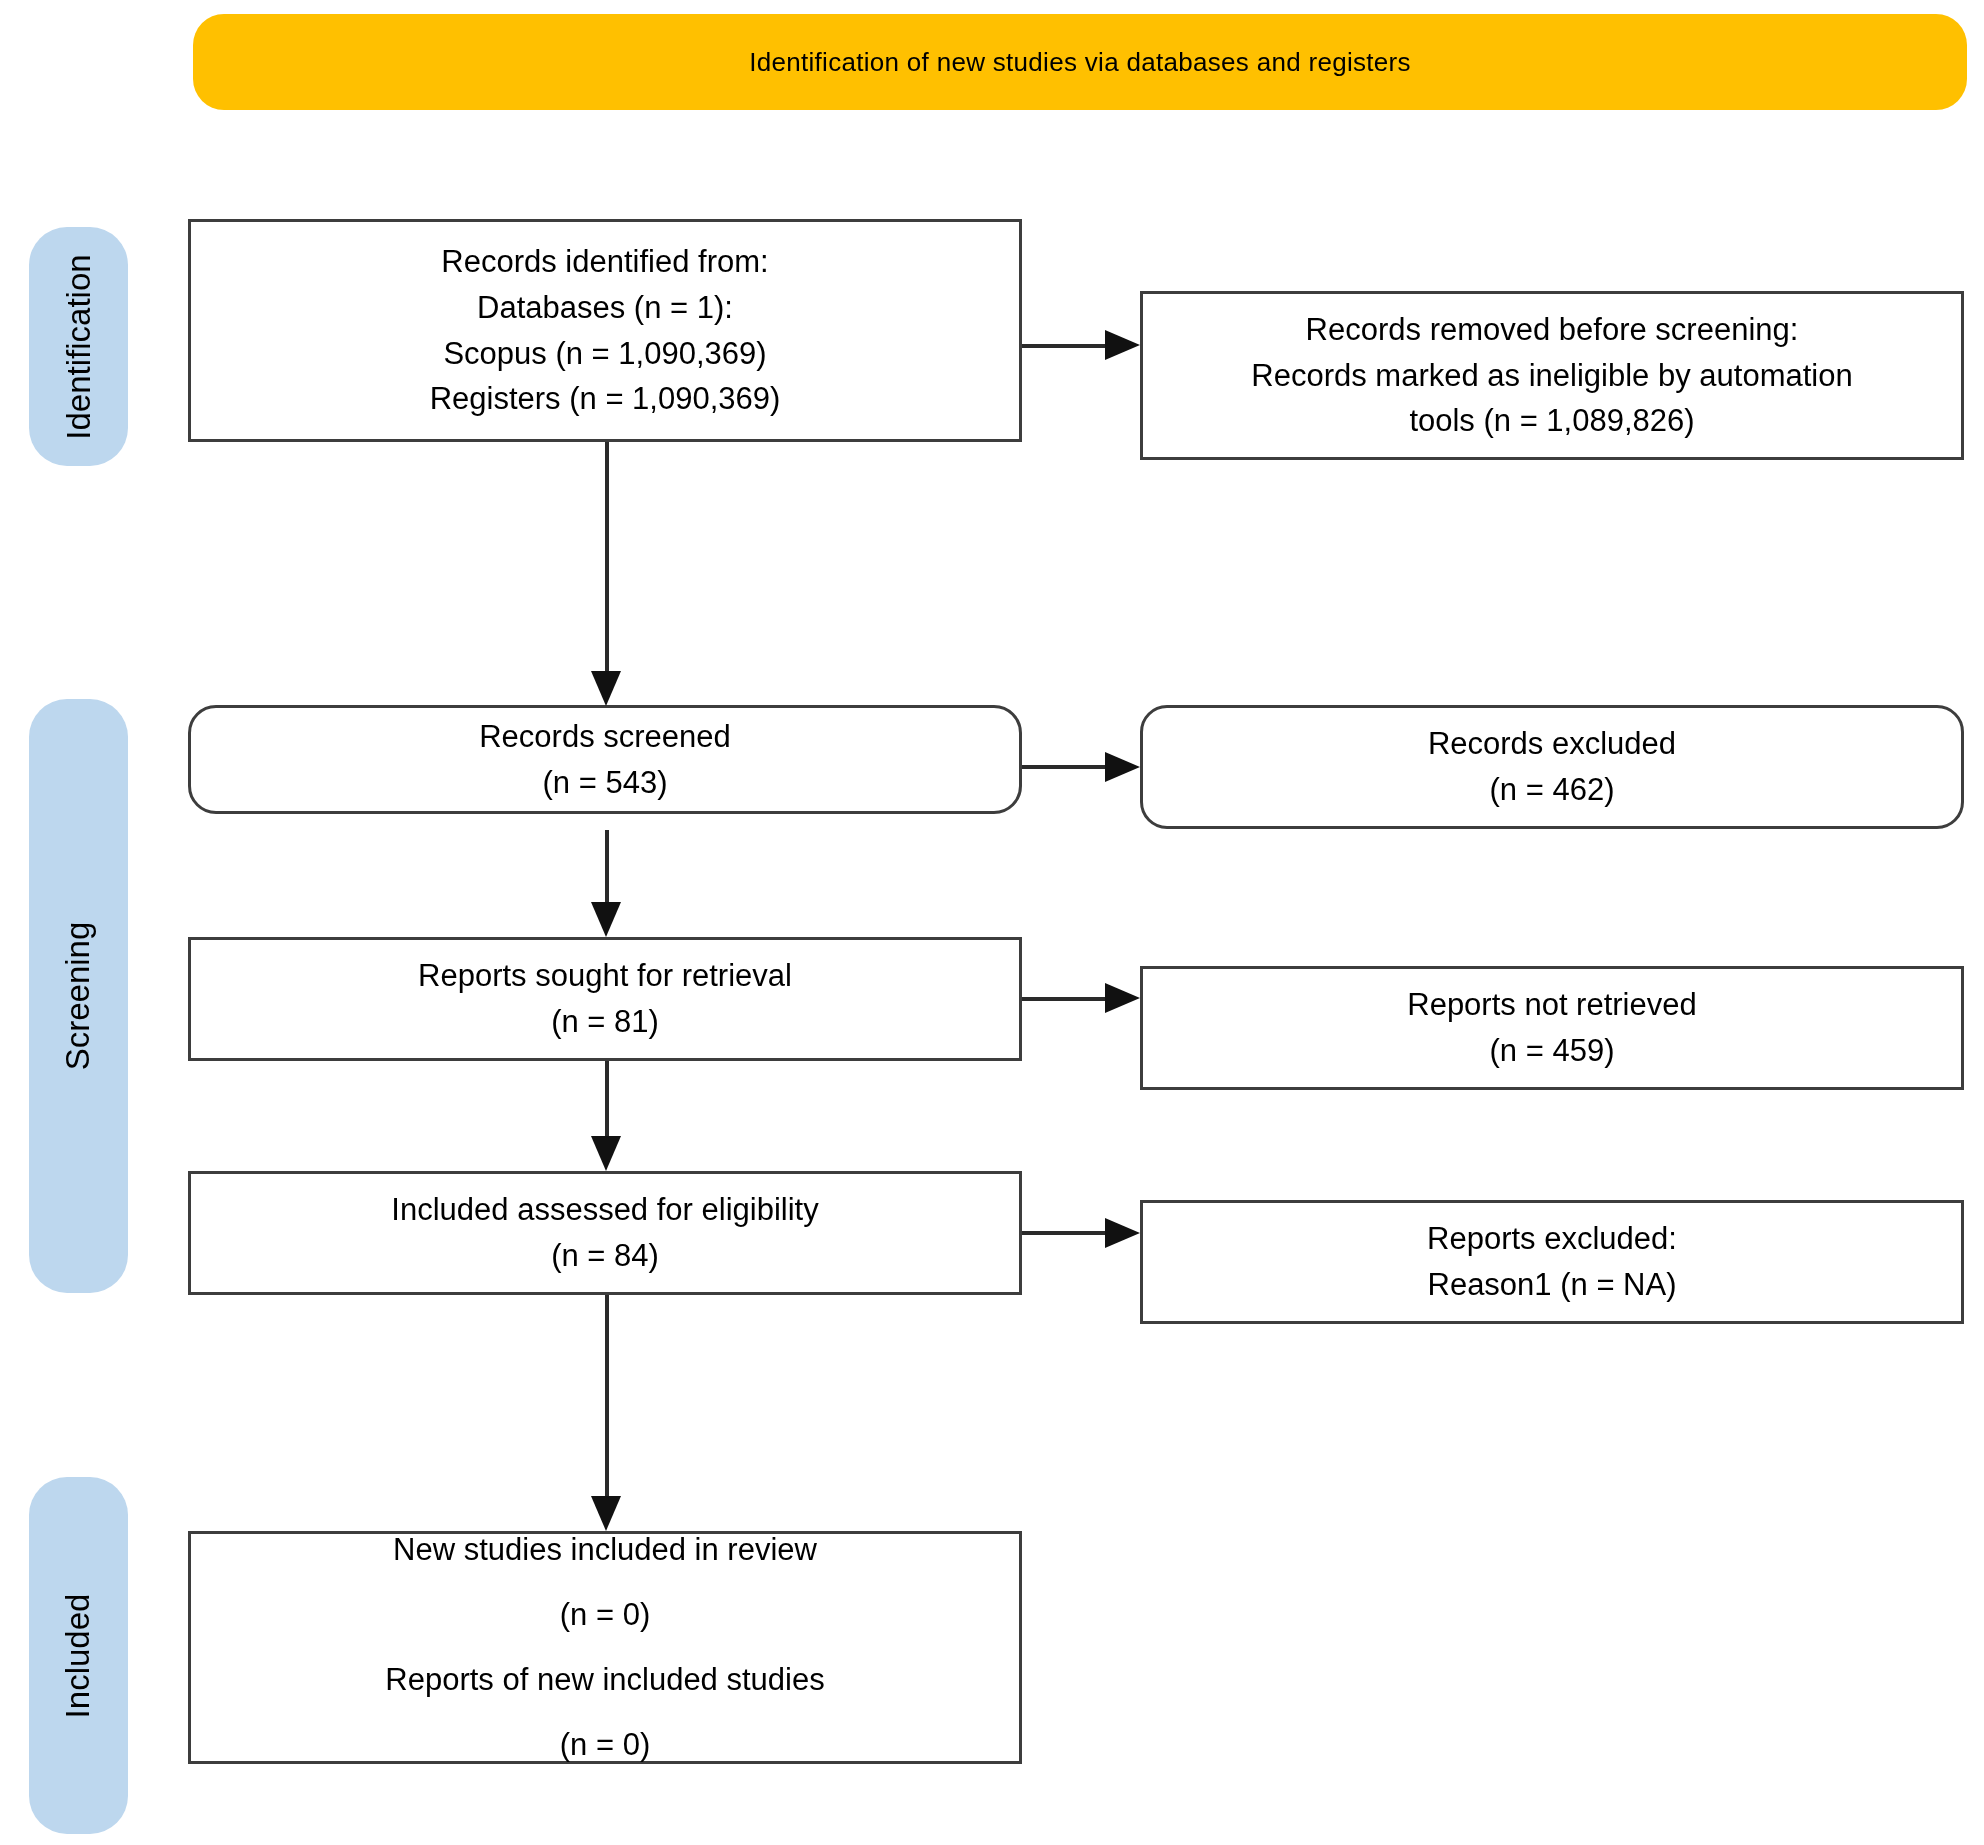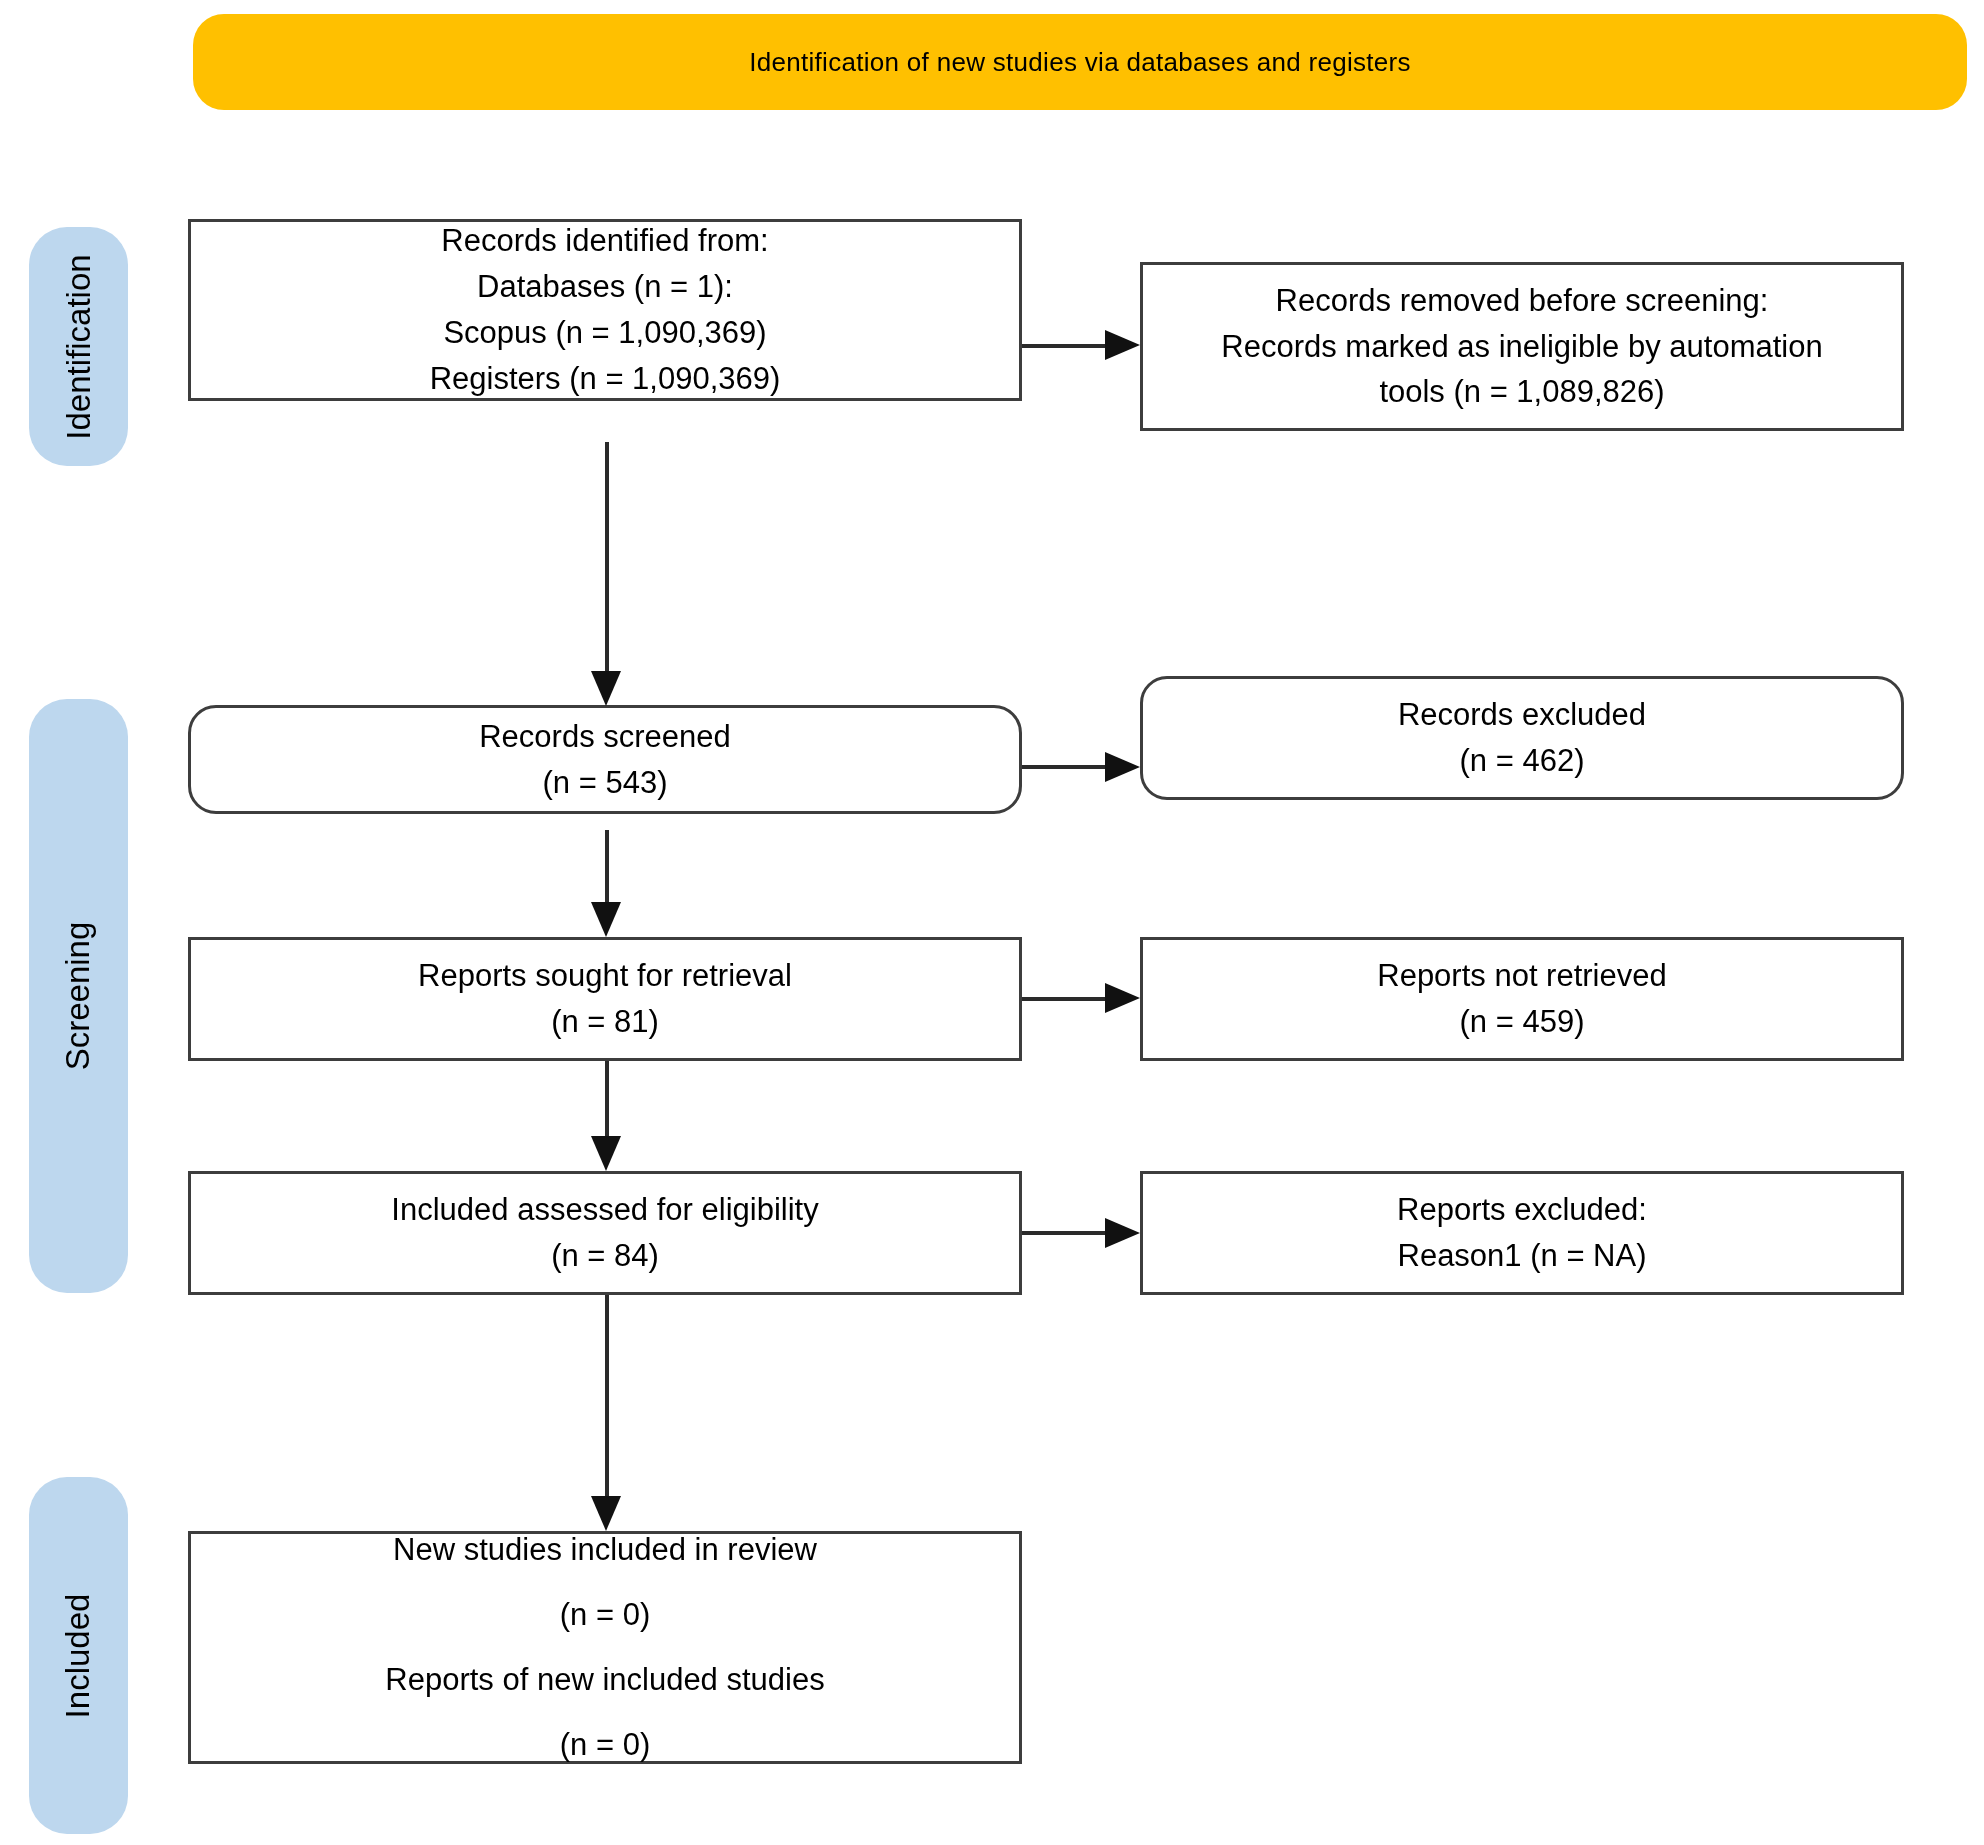"Records identified from:" .box-identified { height: 182px -> 223px }
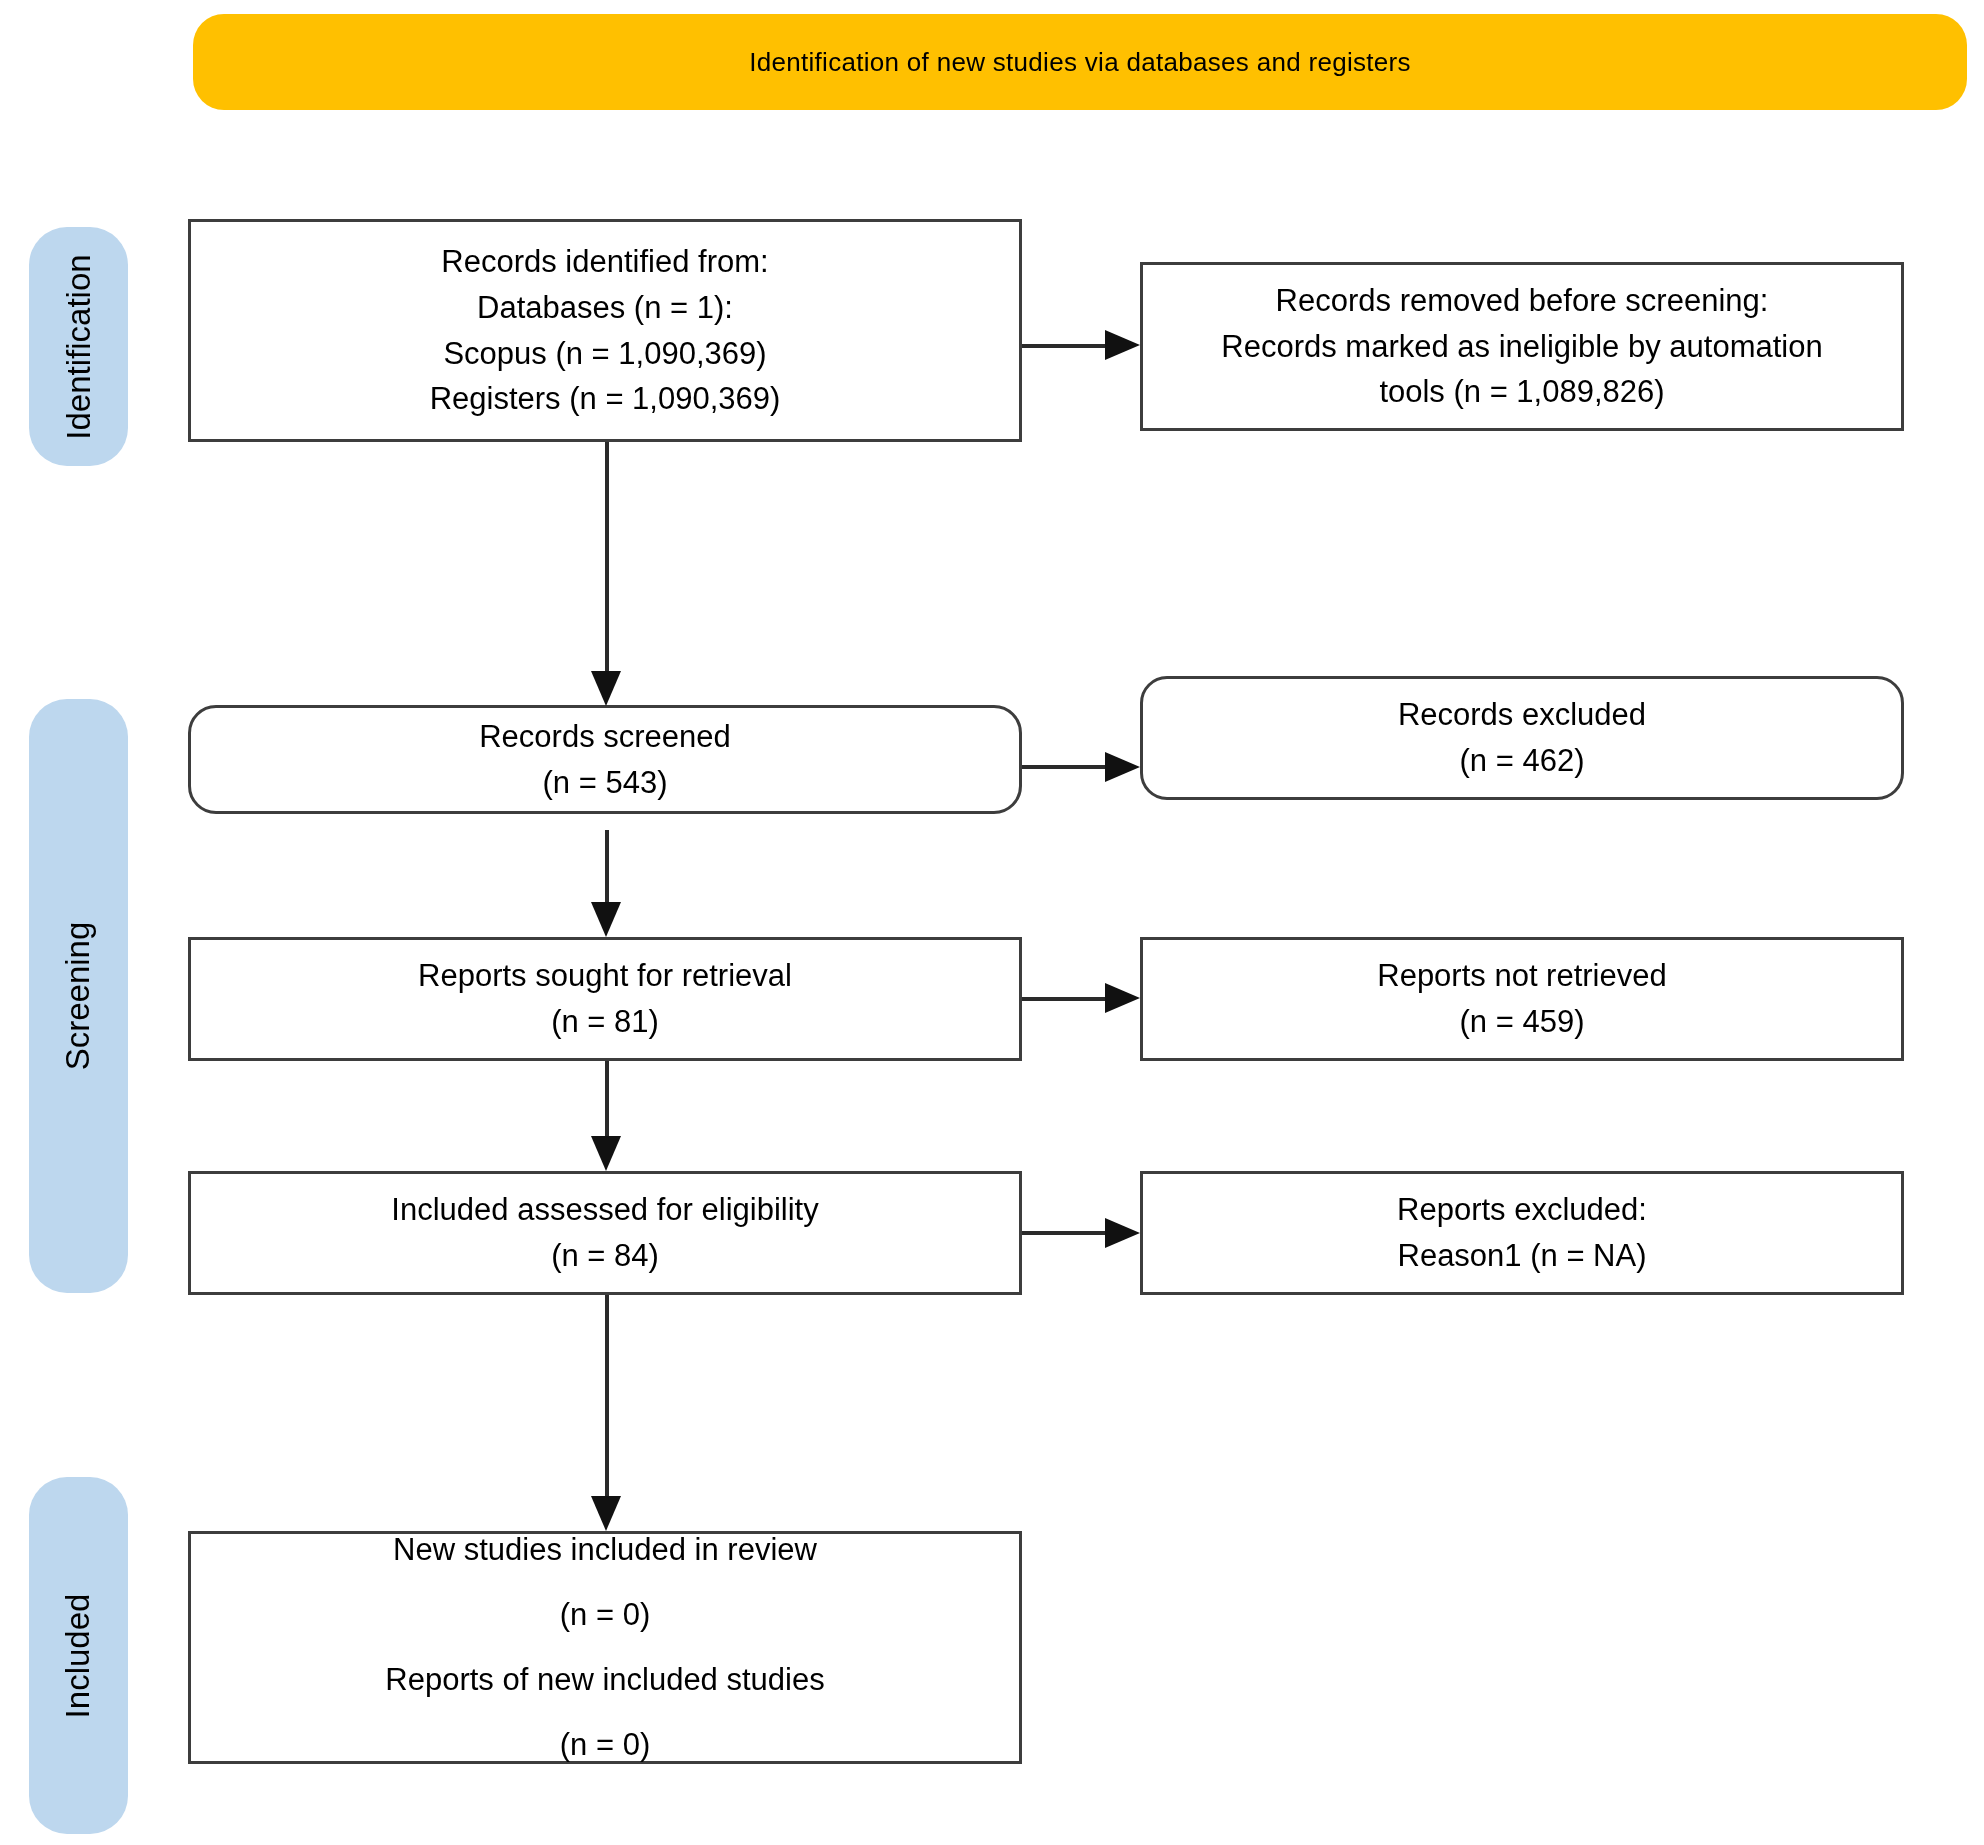"Records removed before screening:" .col-right { margin-top: none -> 29px; width: 764px -> 824px }
